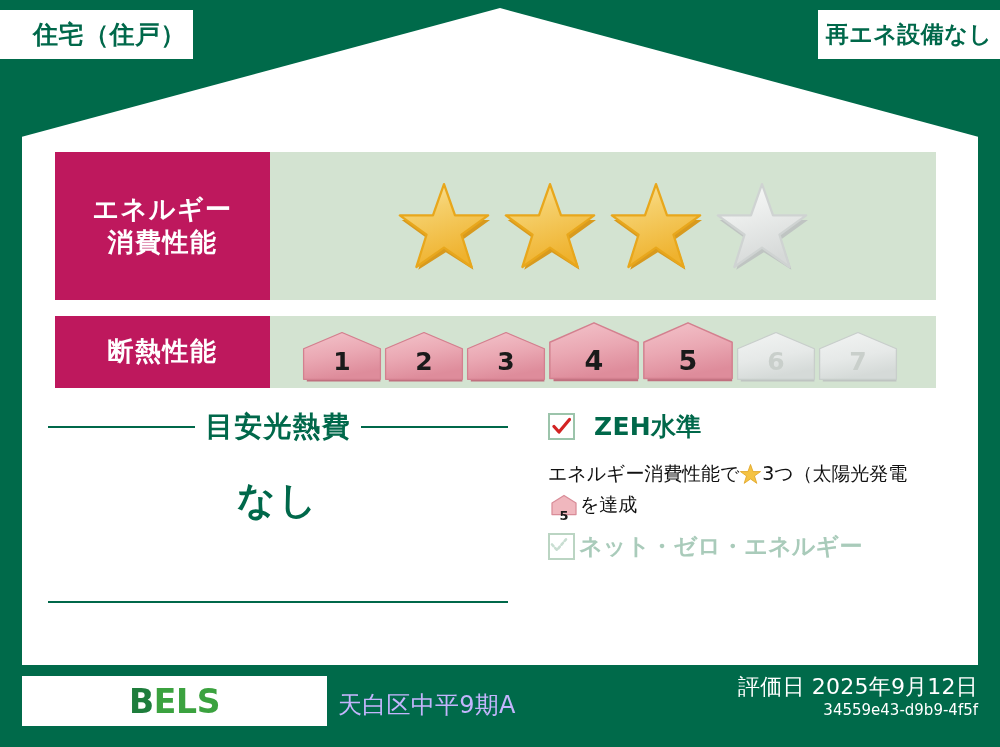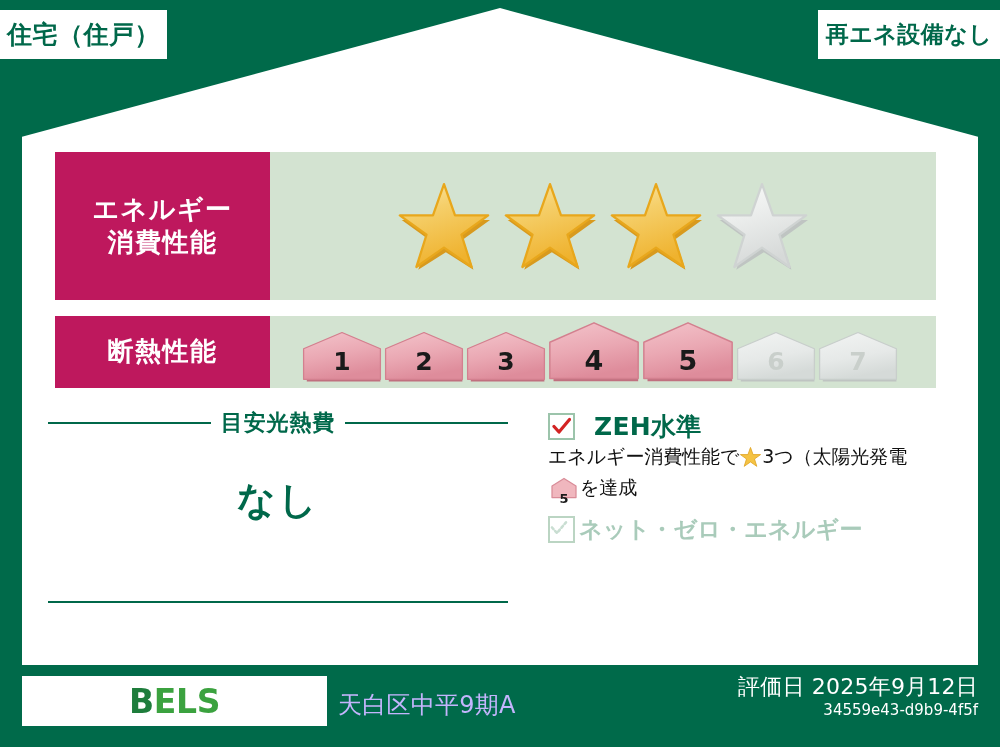"住宅（住戸）" #tag-left { padding-left: none -> 26px }
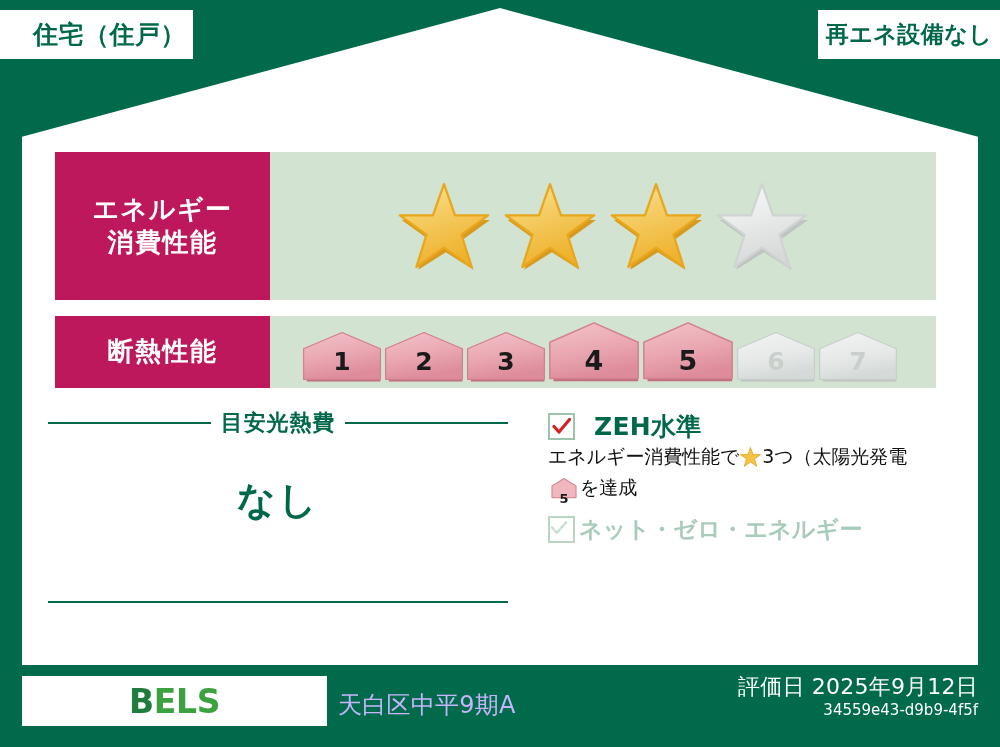"目安光熱費" #cost-head .tx { font-size: 22px -> 28px }
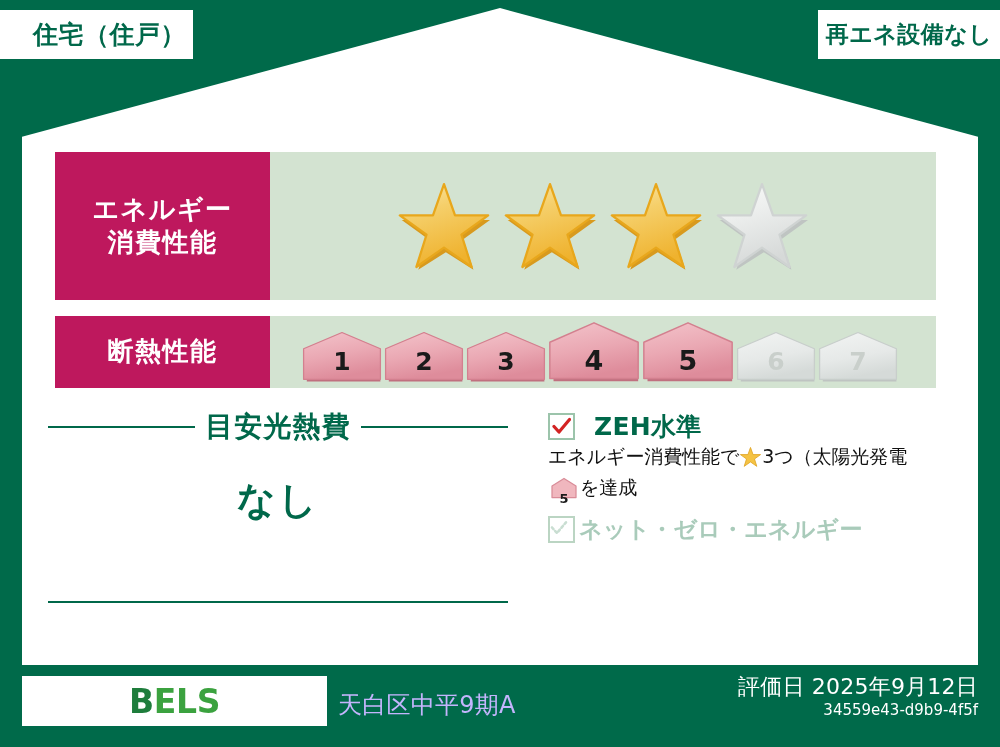"エネルギー消費性能で 3つ（太陽光発電" .zeh-desc { margin-top: 0 -> 17px }
